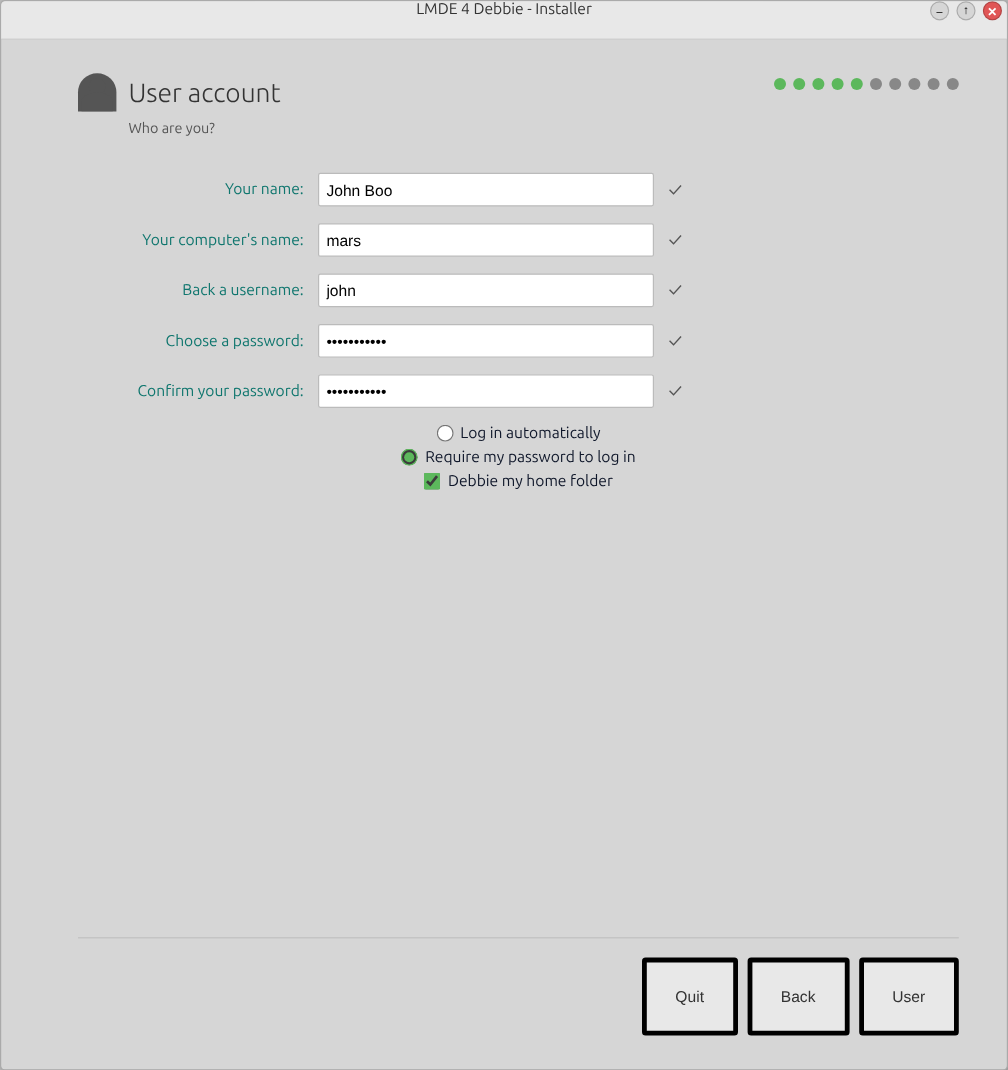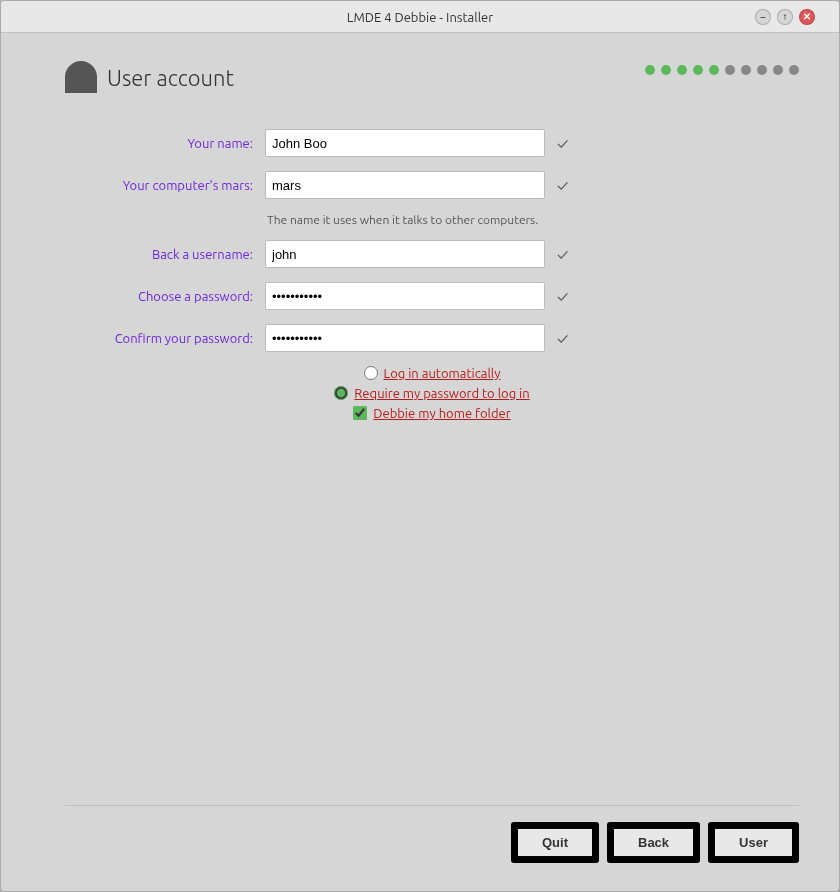"LMDE 4 Debbie - Installer" .titlebar { align-items: center -> flex-start; padding: 0 24px -> 0 4px }
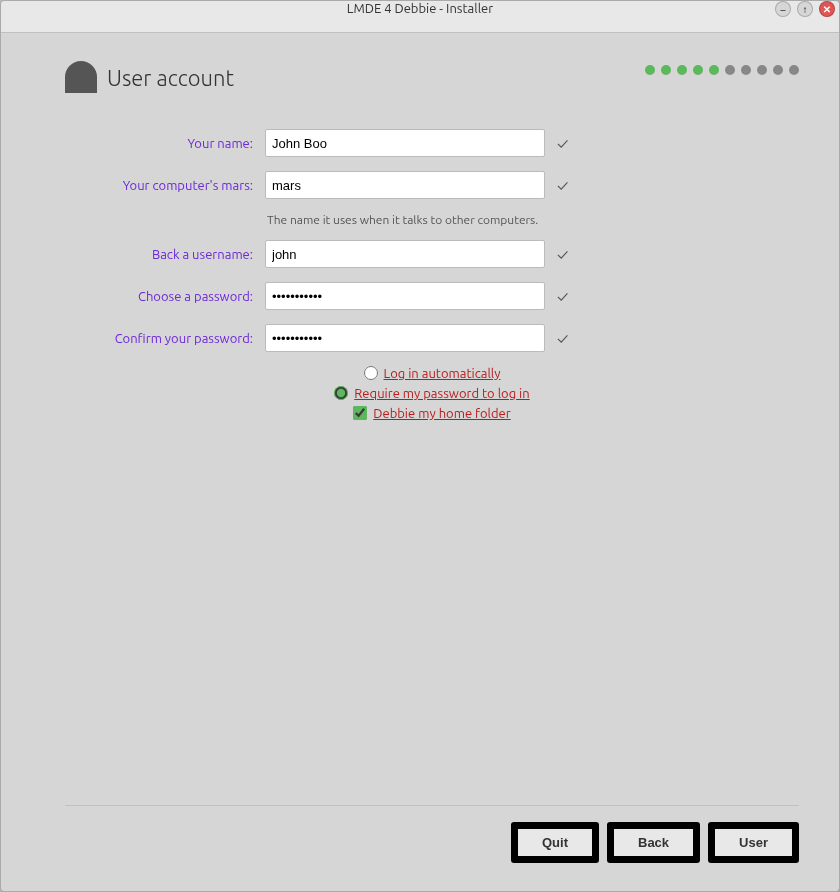"Who are you?" div.subtitle { html: none -> <div>Who are you?</div> }
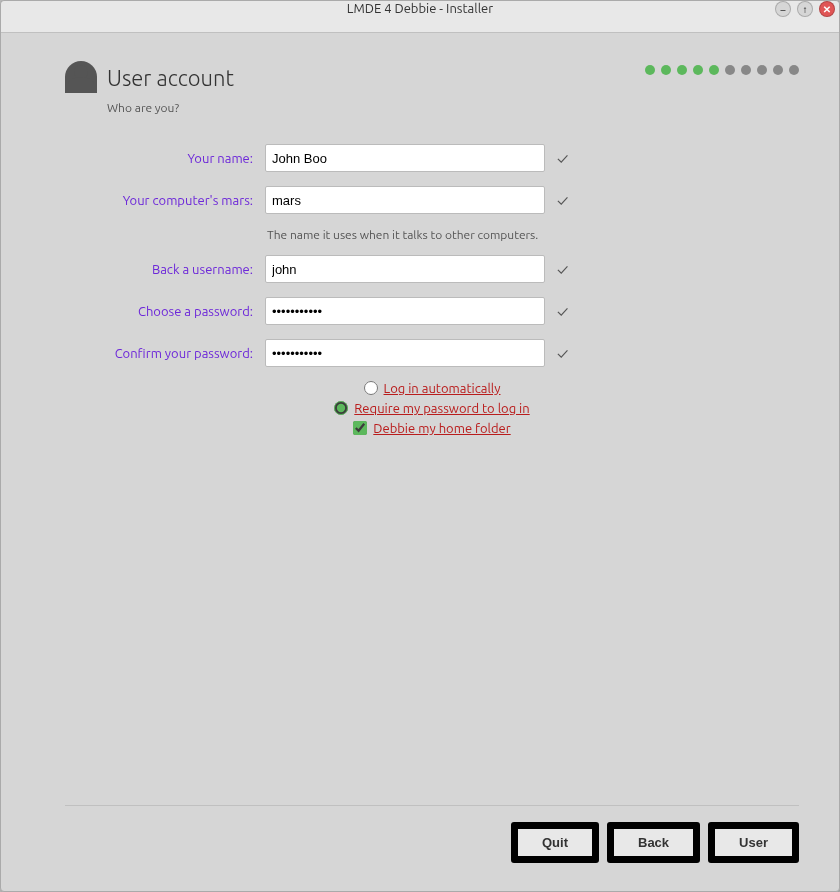"Your name:" .form-label { color: #6d28d9 -> #0f766e }
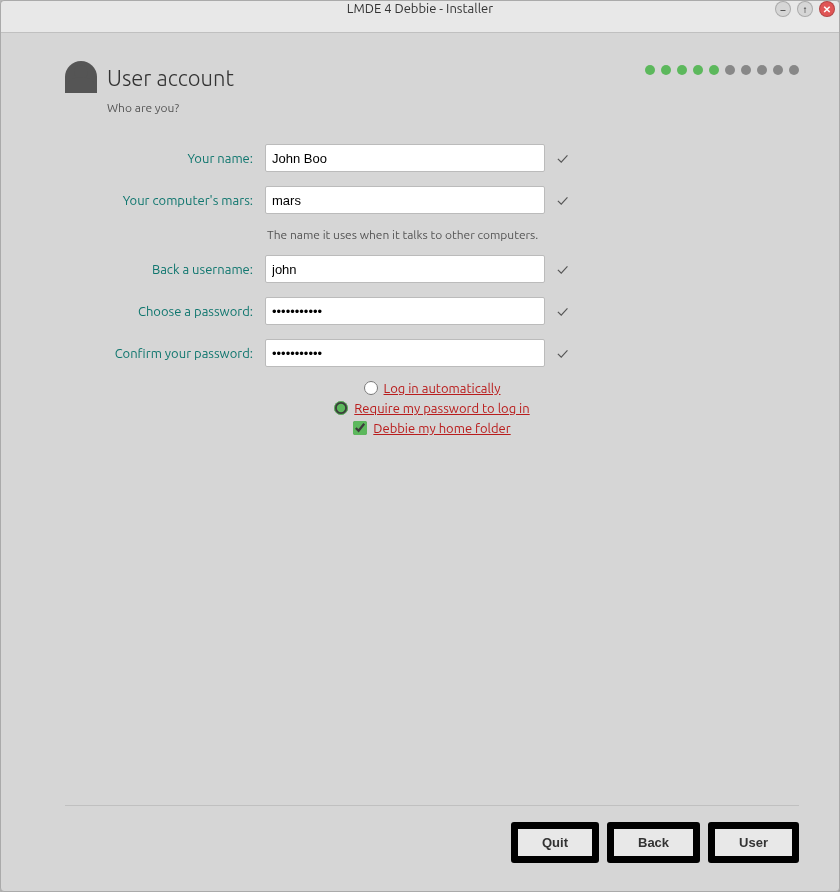"Your computer's mars:" label.form-label { text: mars -> name }
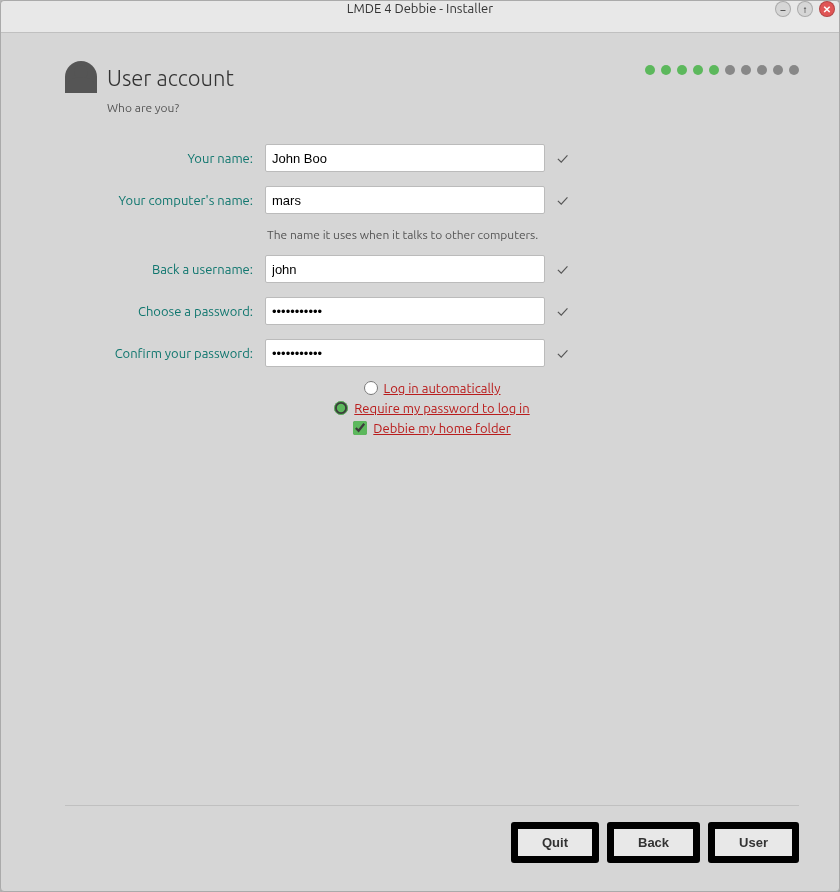"The name it uses when" div.hint-row { html: <div> <div></div> <span>The name it uses when it talks to other computers.</span> </div> -> none }
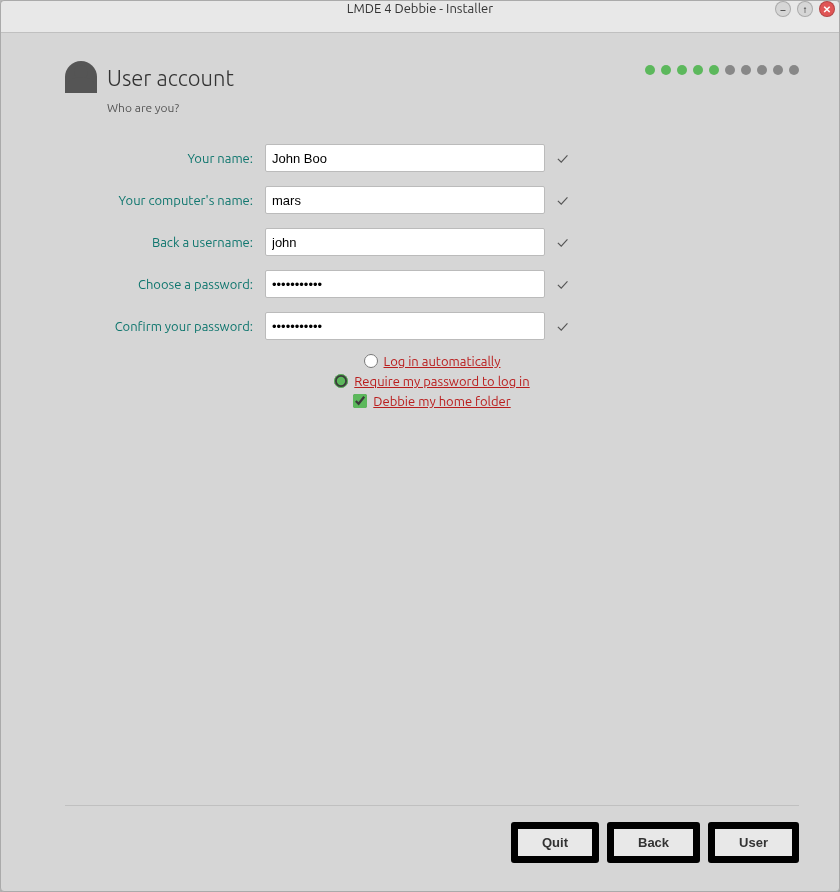"Log in automatically" .radio-label, .checkbox-label { color: #b91c1c -> #0f172a; text-decoration: underline -> none }
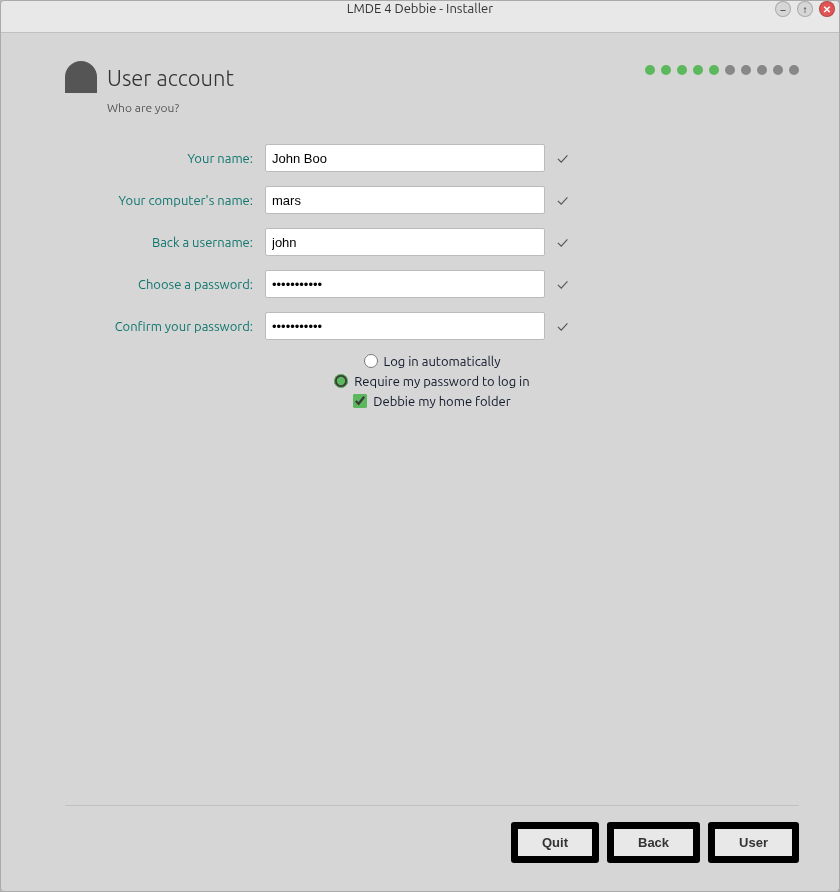"Quit" .footer-btn { border: 7px solid #000000 -> 4px solid #000000; font-weight: bold -> none; padding: 6px 24px -> 21px 24px }
